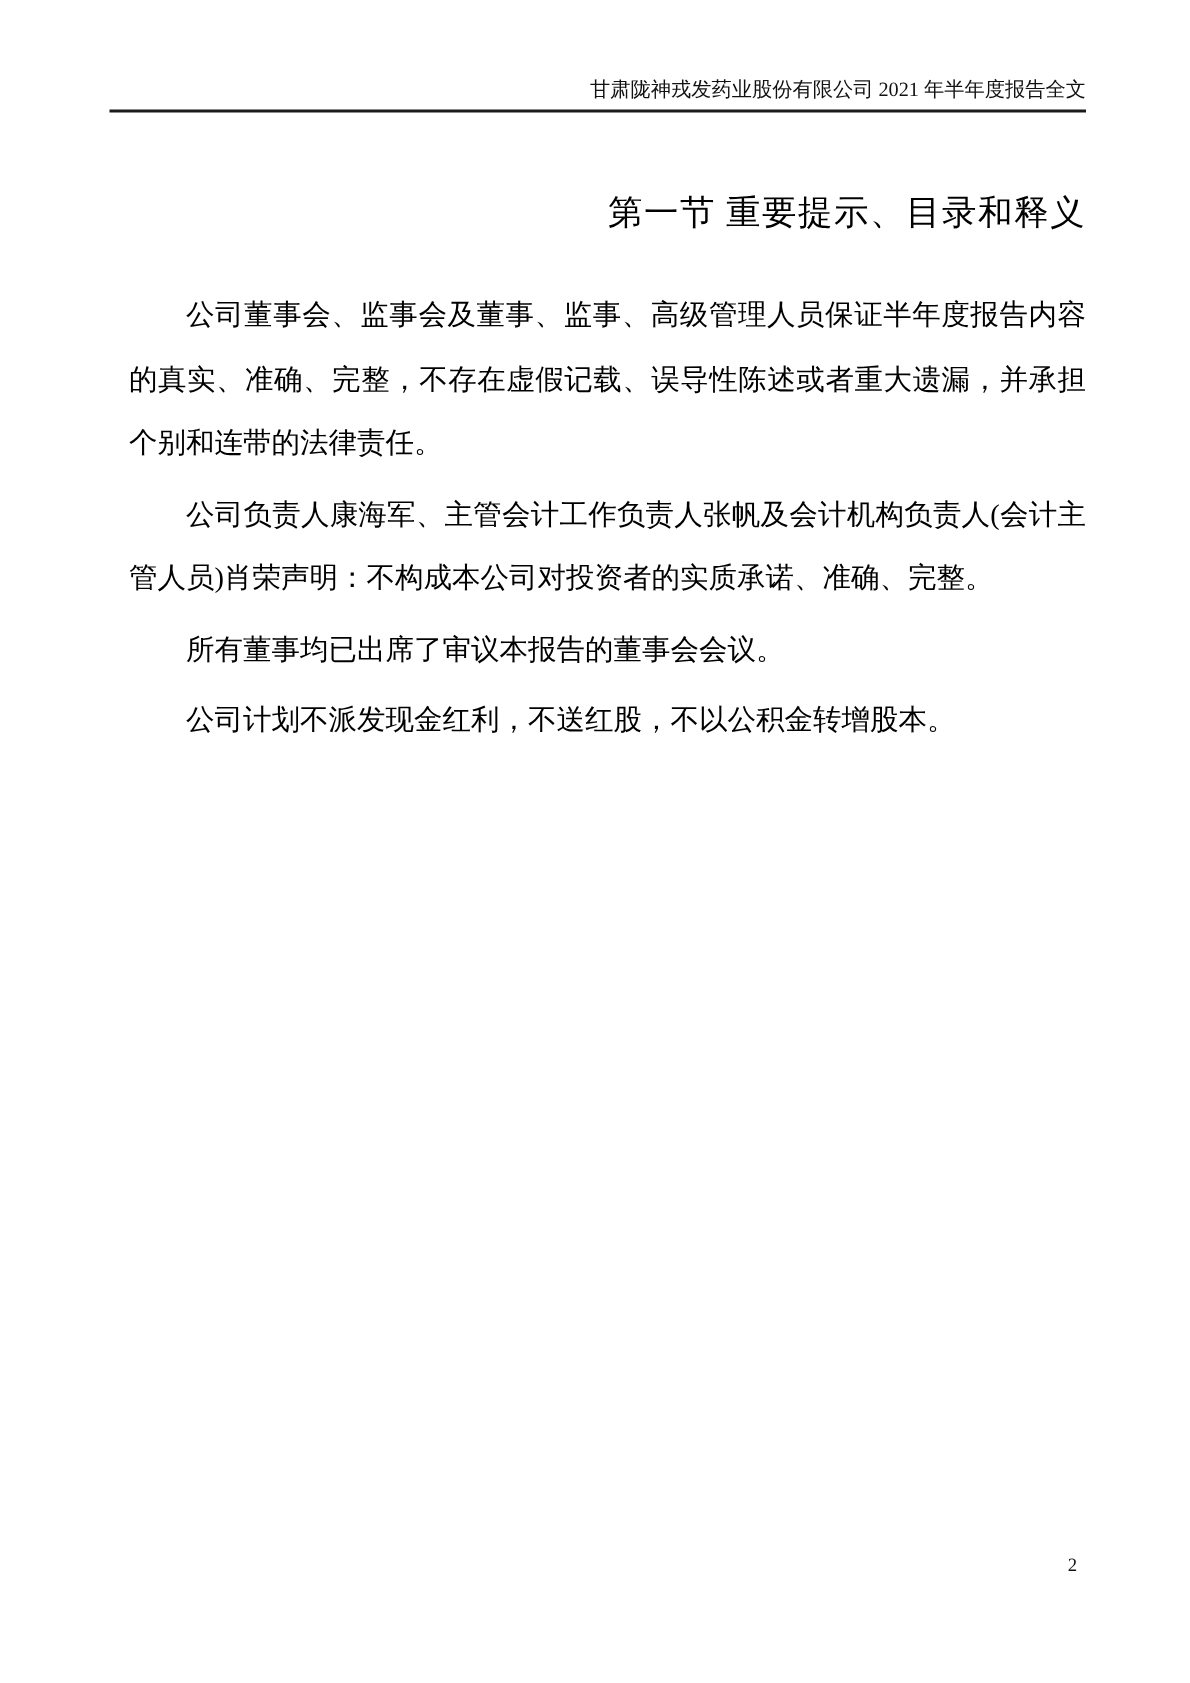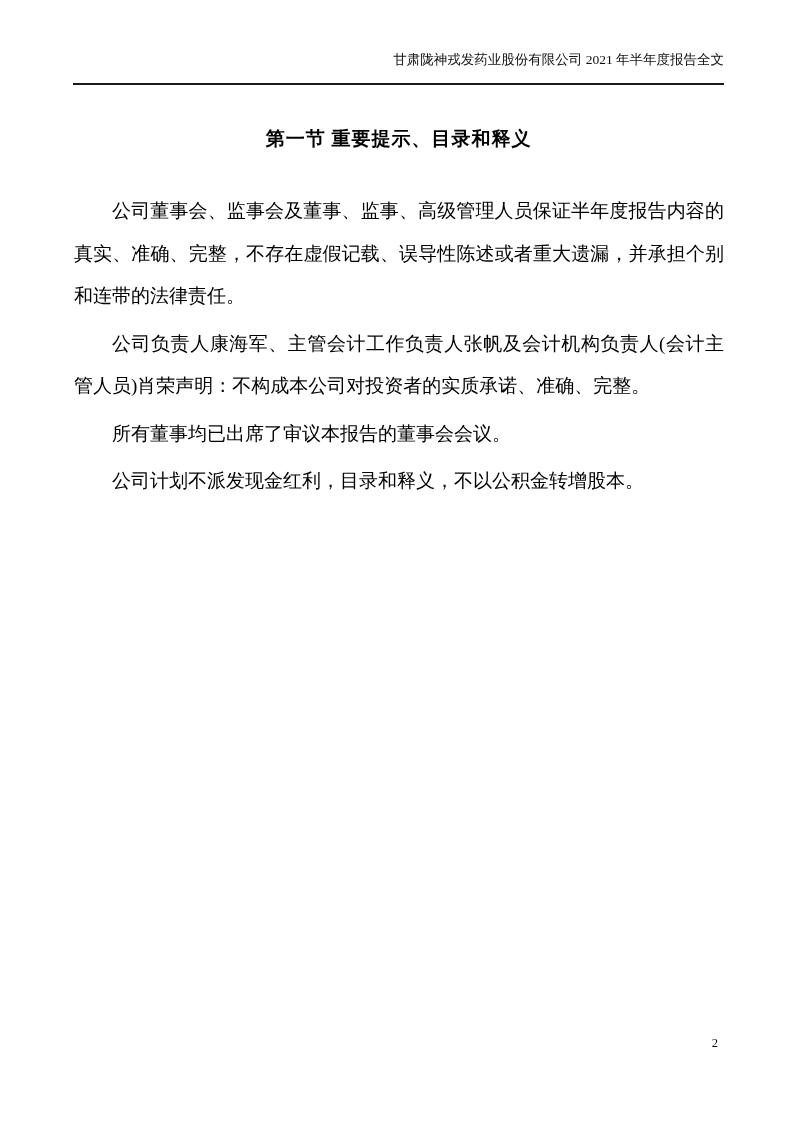"甘肃陇神戎发药业股份有限公司 2021 年半年度报告全文" .page-header { padding-bottom: 13px -> 3px }
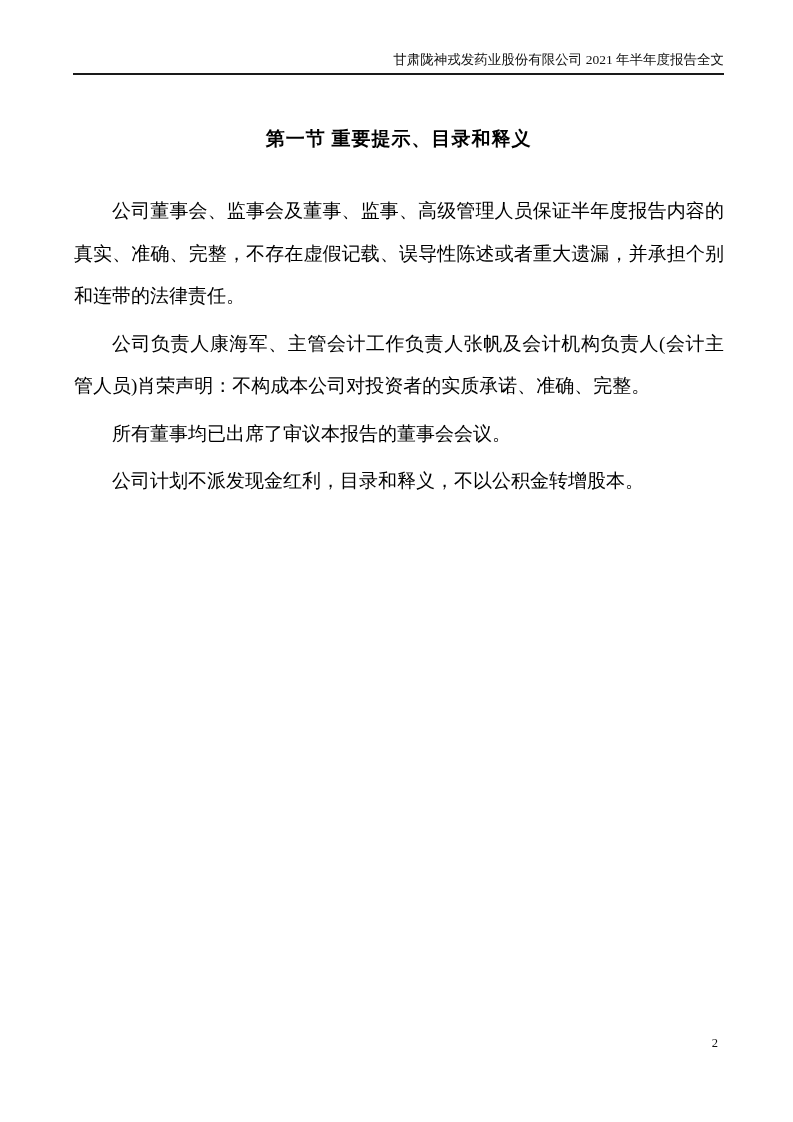"第一节 重要提示、目录和释义" .section-title { font-size: 19px -> 23px; font-weight: bold -> normal; text-align: center -> right }
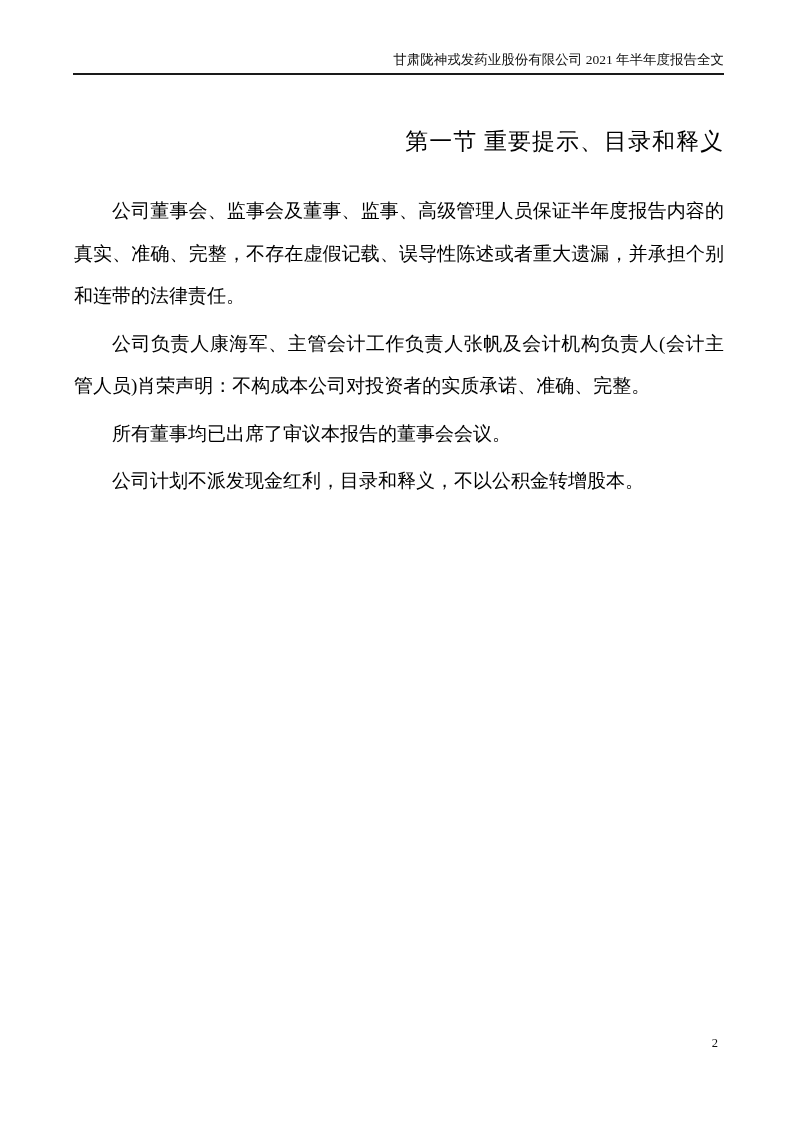"公司董事会、监事会及董事、监事、高级管理人员保证半年度报告内容的真实、准确、完整" .body-text p { margin: 0 0 5px 1px -> 0 0 5px 13px }
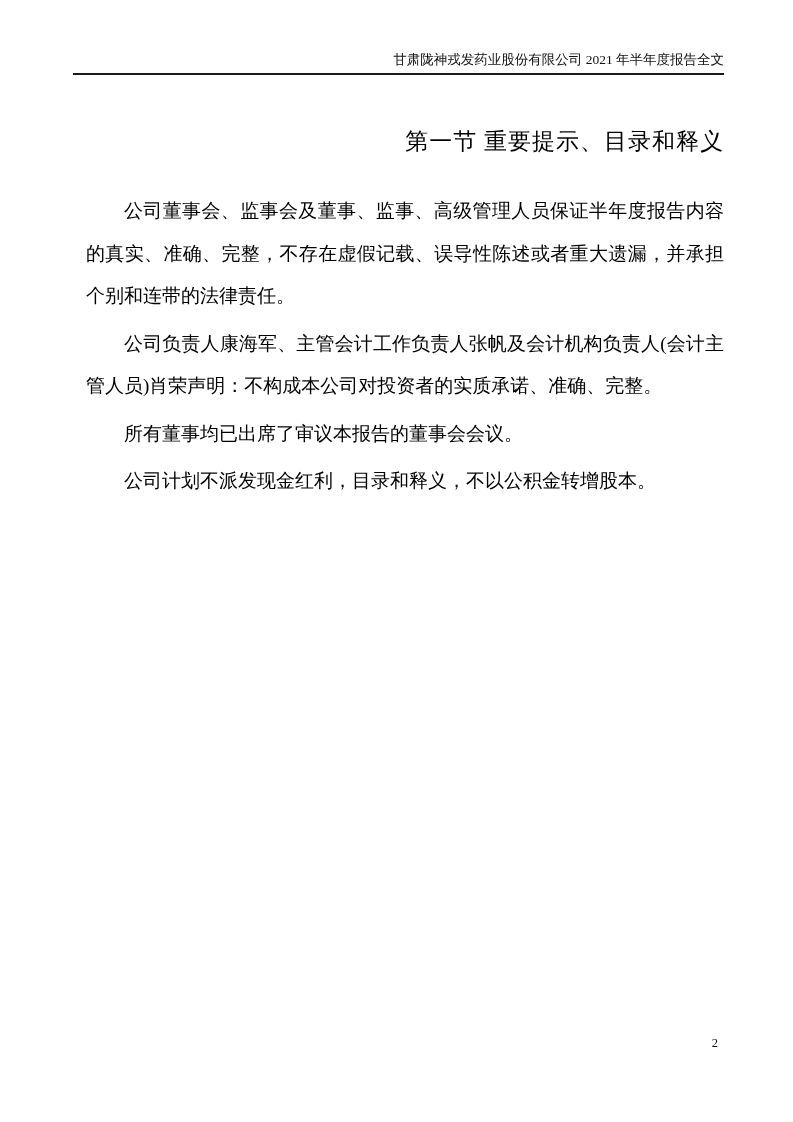"公司计划不派发现金红利，目录和释义，不以公积金转增股本。" p { text: 目录和释义 -> 不送红股 }
